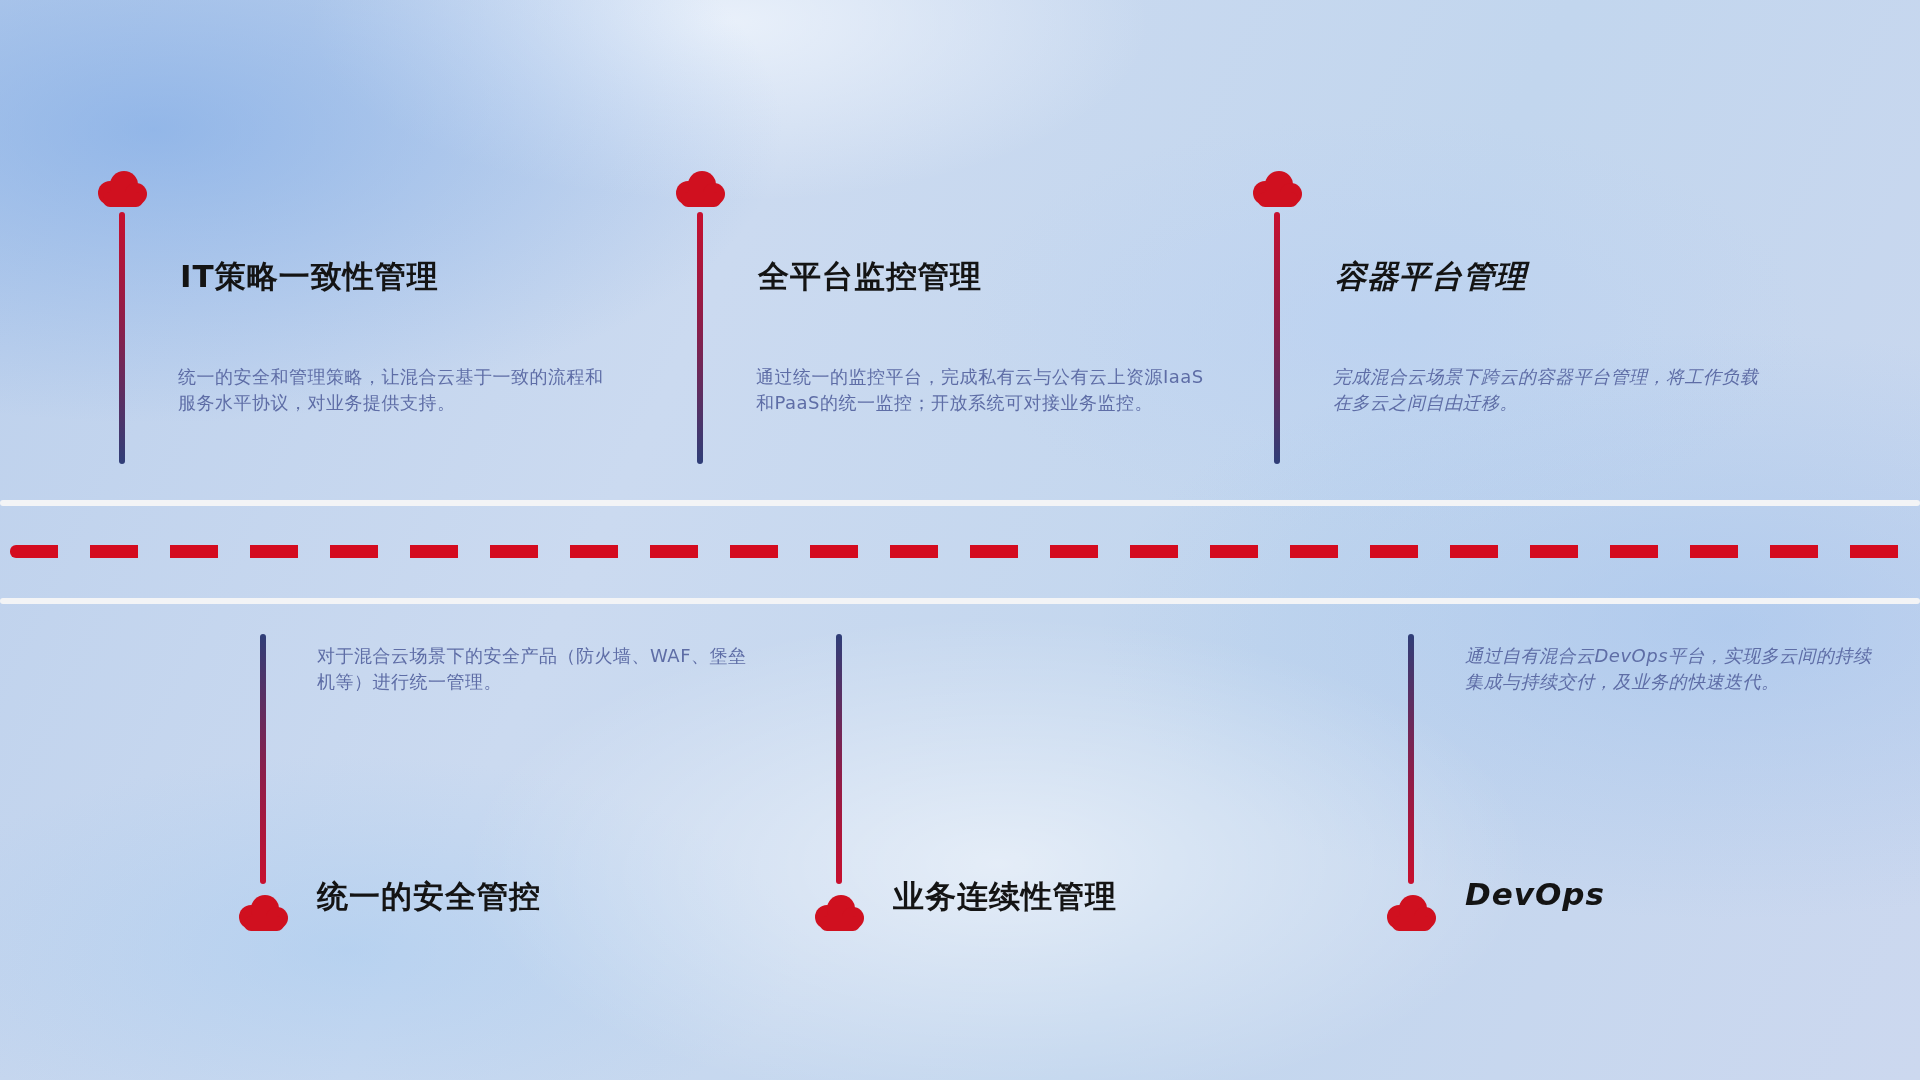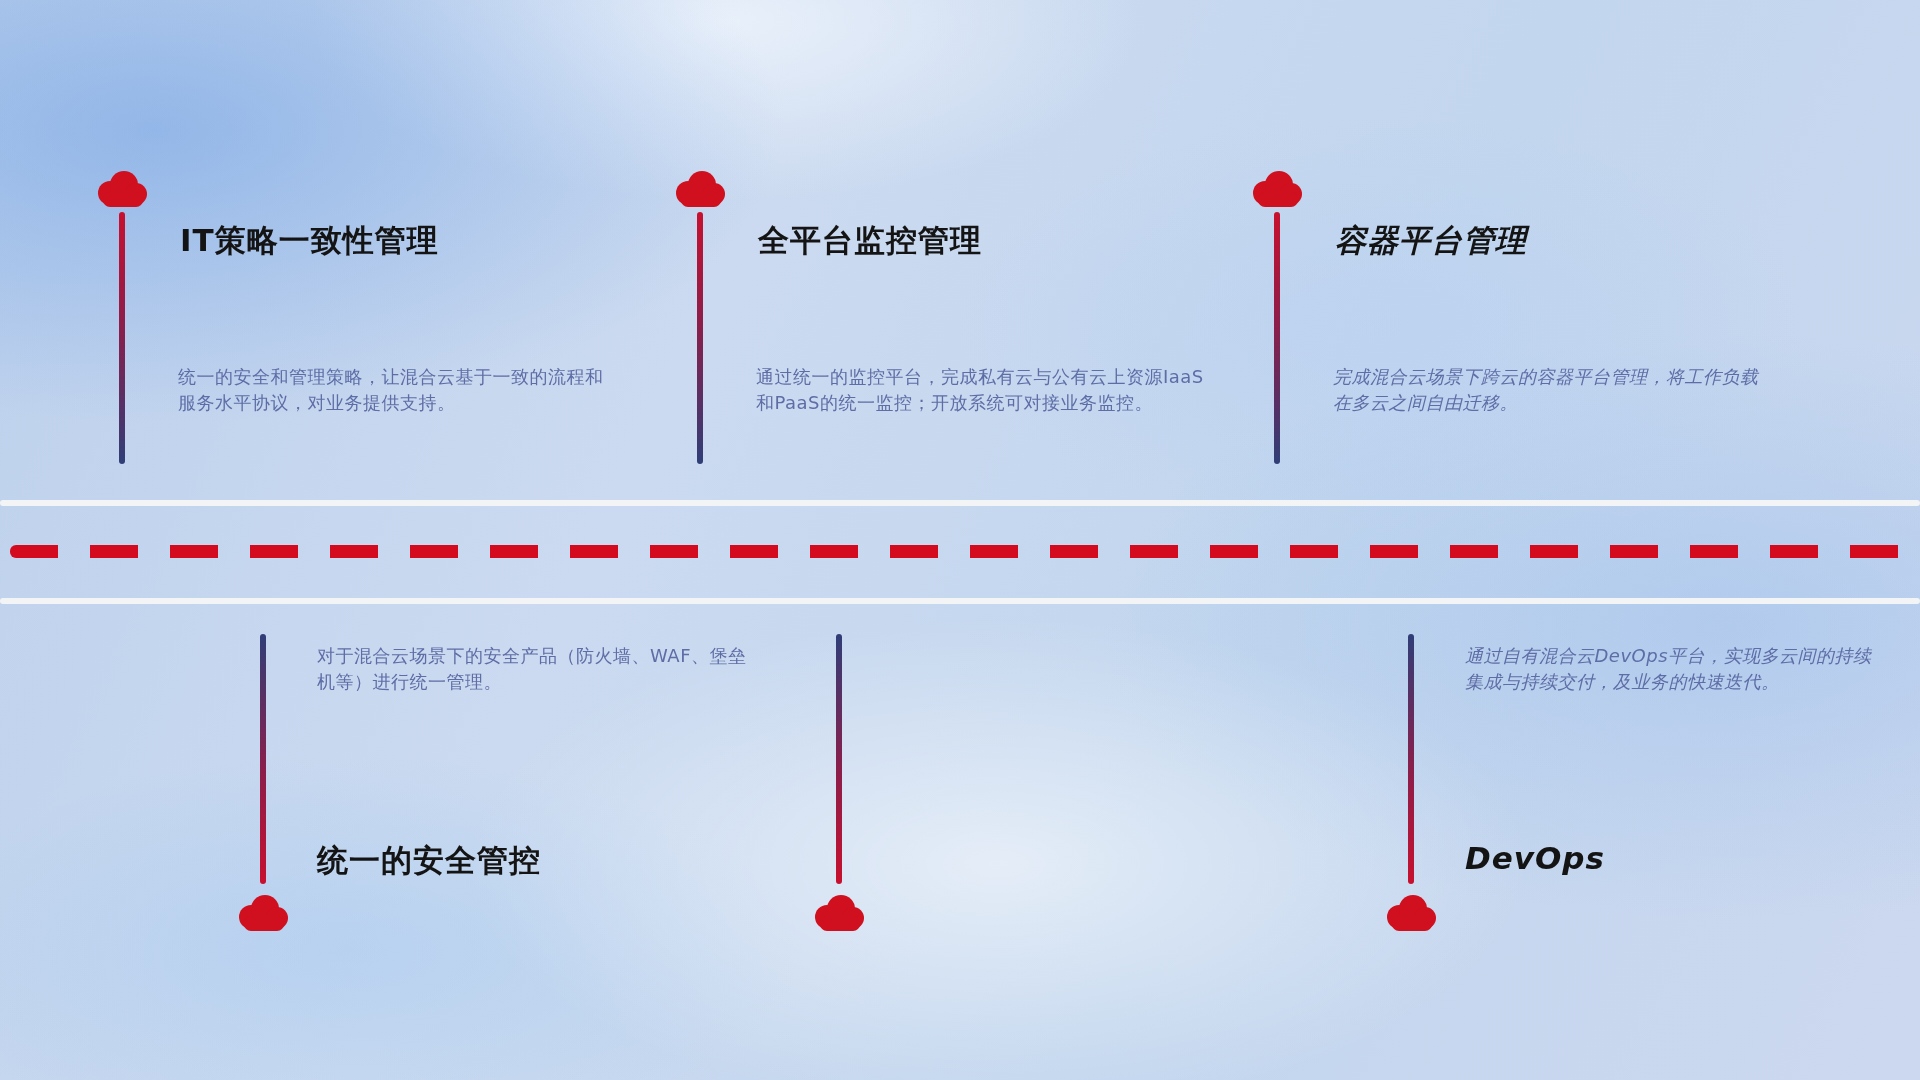"IT策略一致性管理" .title { margin-top: none -> 36px }
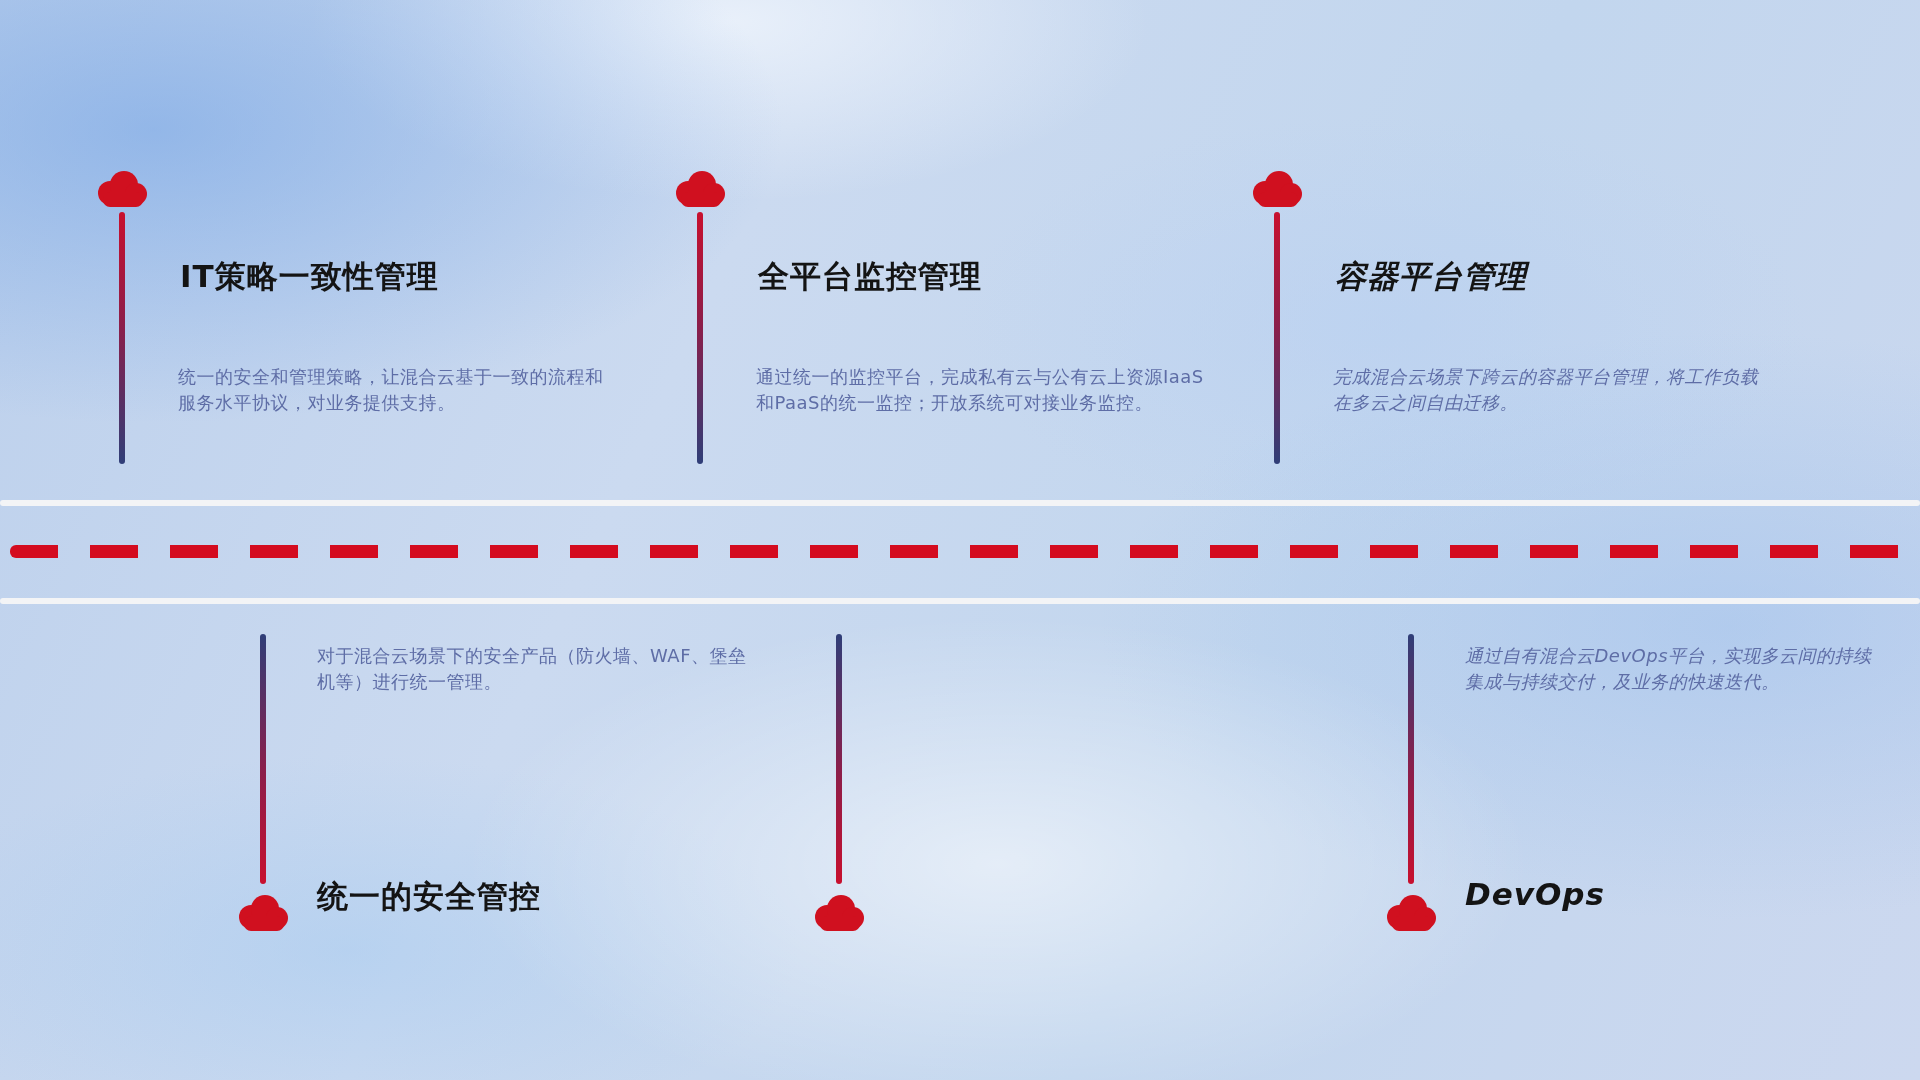"业务连续性管理" div.title { html: none -> <div>业务连续性管理</div> }
